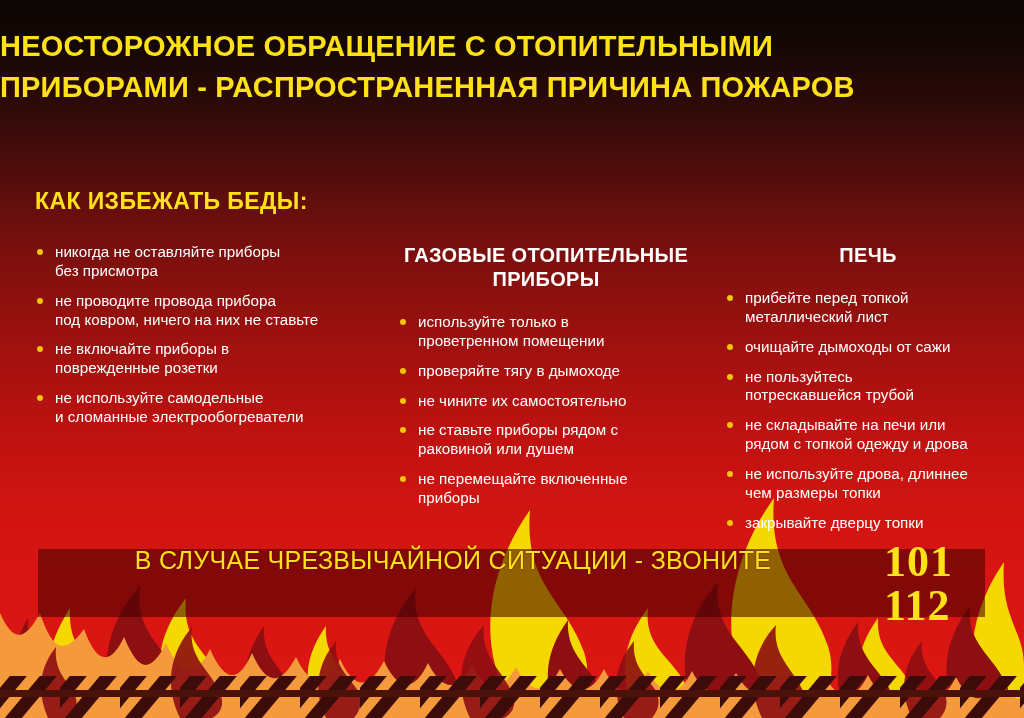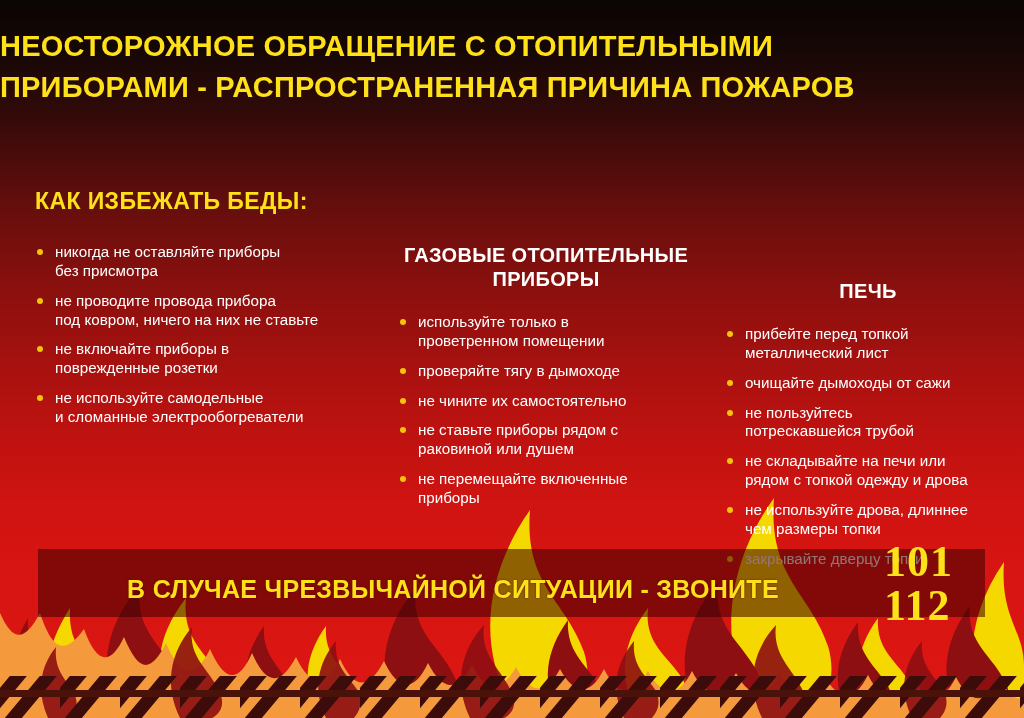"ПЕЧЬ" #col-2 .col-head { margin-top: 36px -> none }
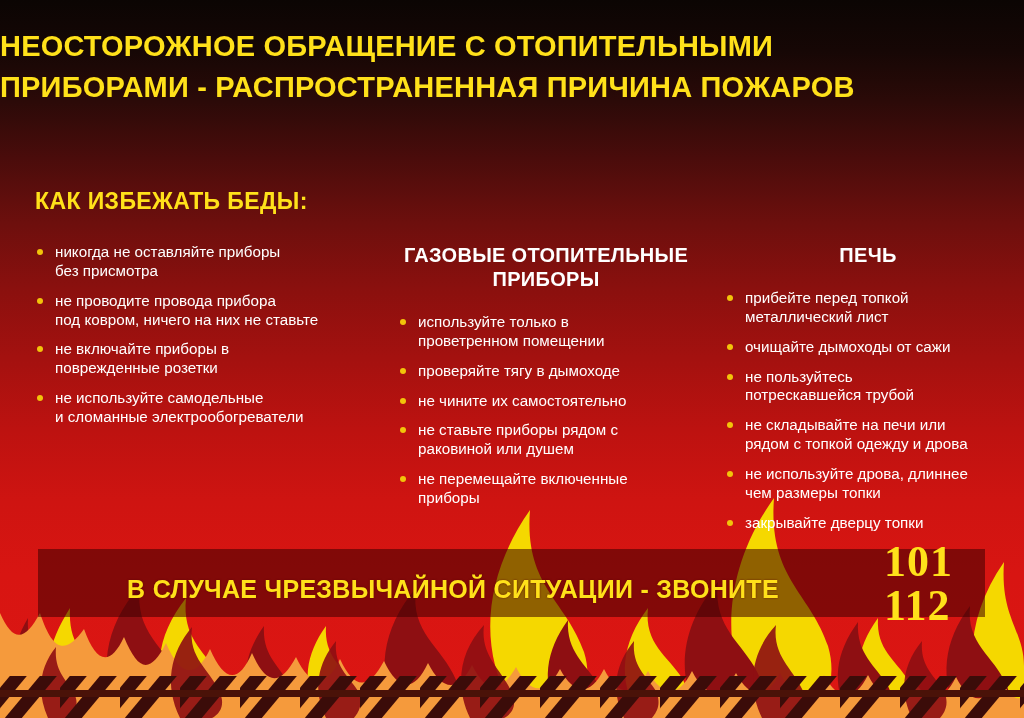"В СЛУЧАЕ ЧРЕЗВЫЧАЙНОЙ СИТУАЦИИ -" #banner-text { font-weight: bold -> normal; top: 575px -> 546px }
